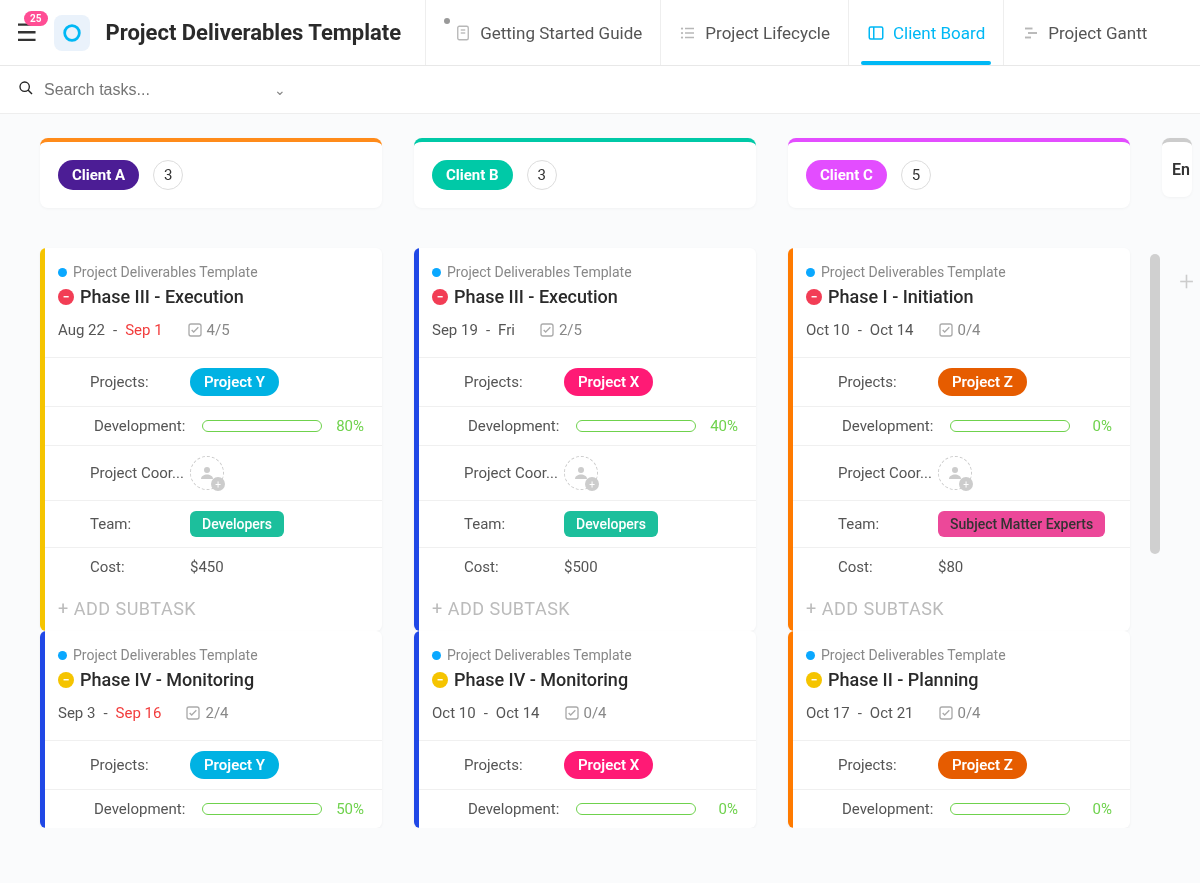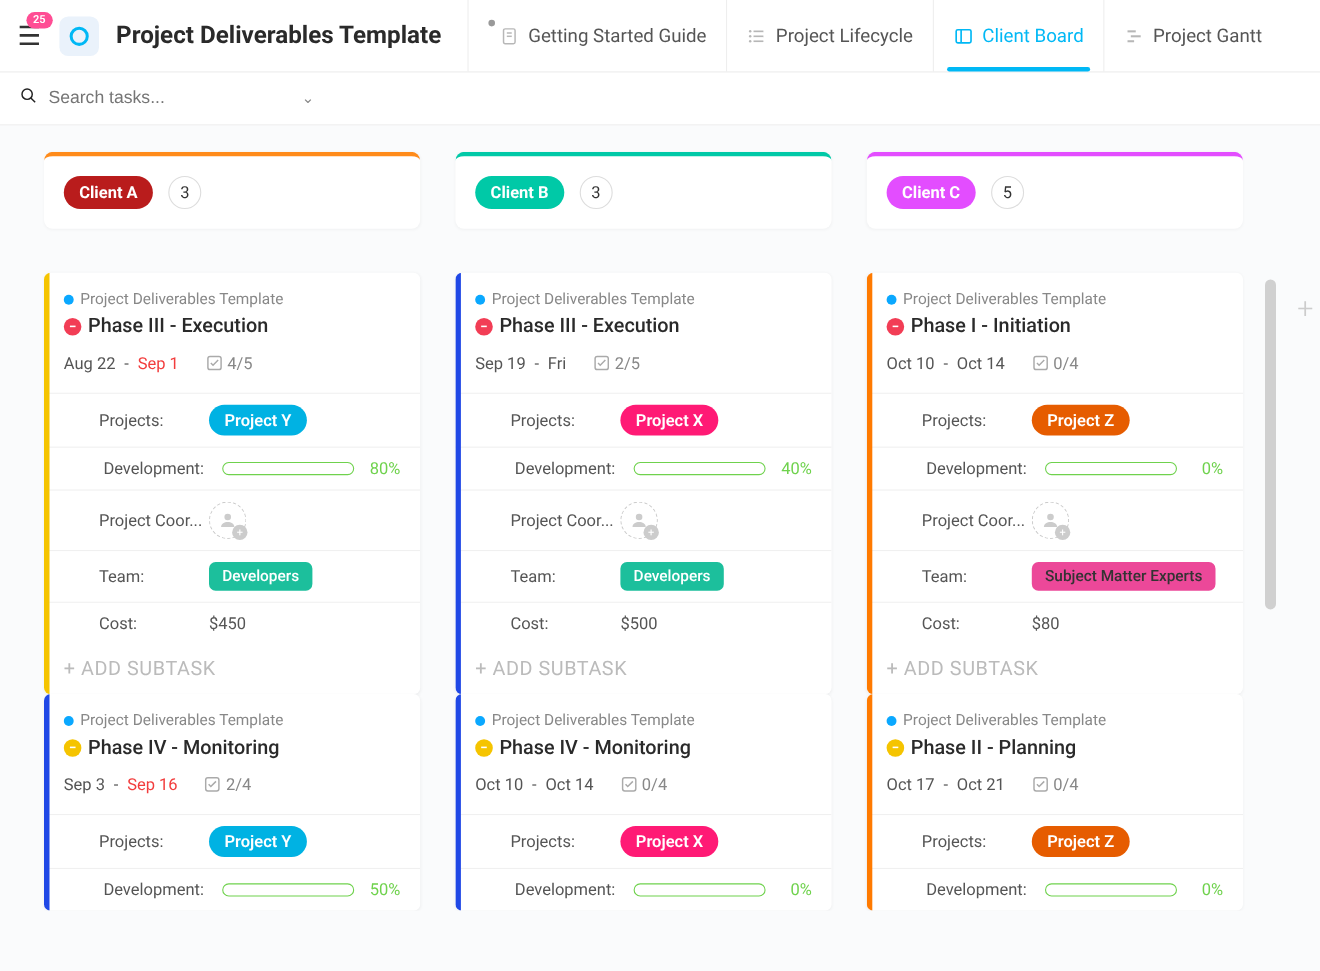"Client A" span.client-chip { background: #b91c1c -> #4c1d95 }
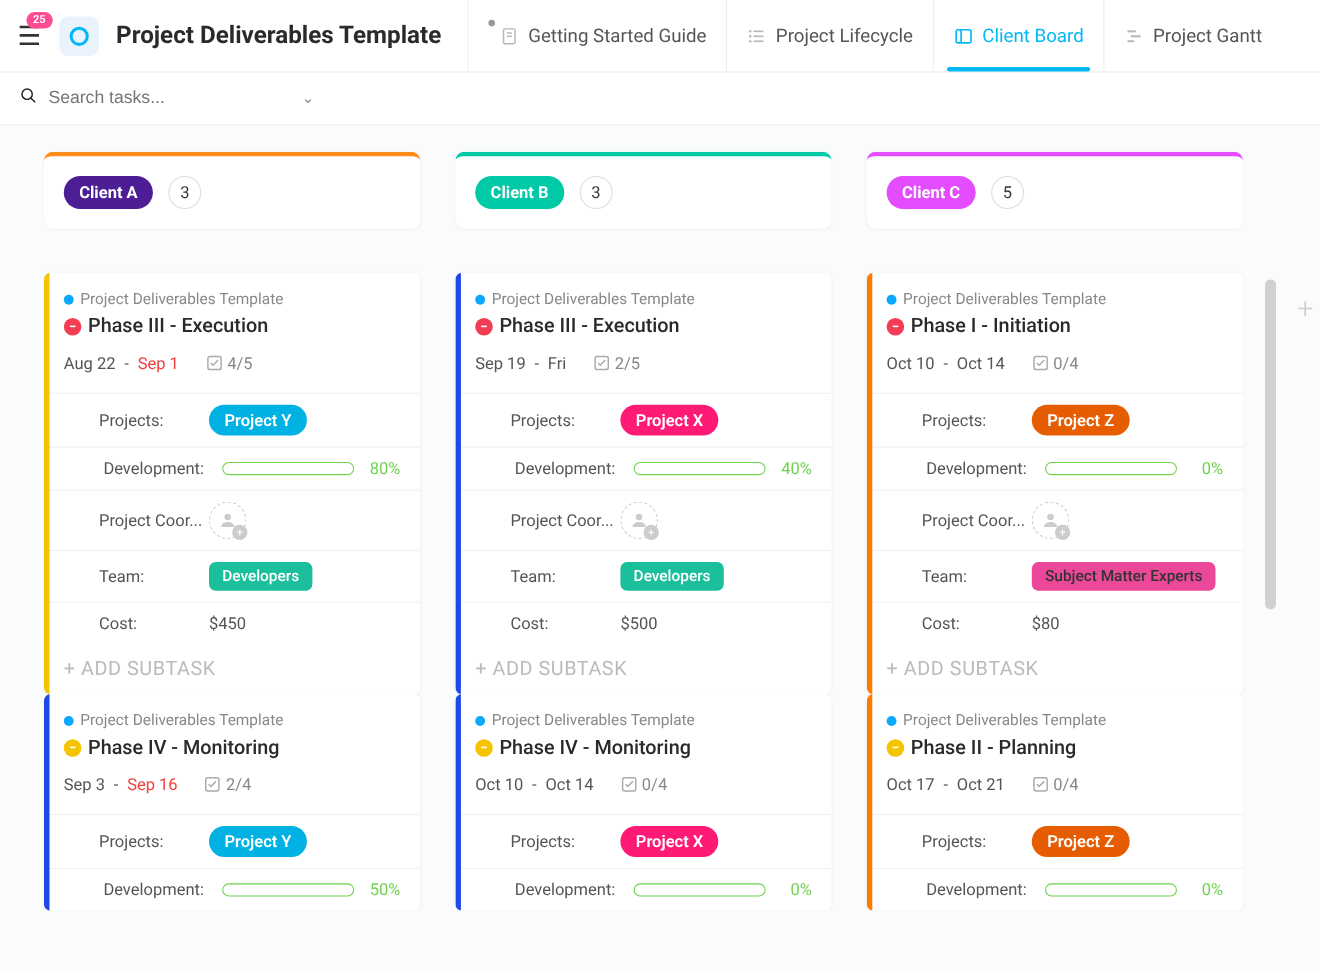"En" div.column { html: none -> <div> <div> <span>En</span> </div> </div> }
